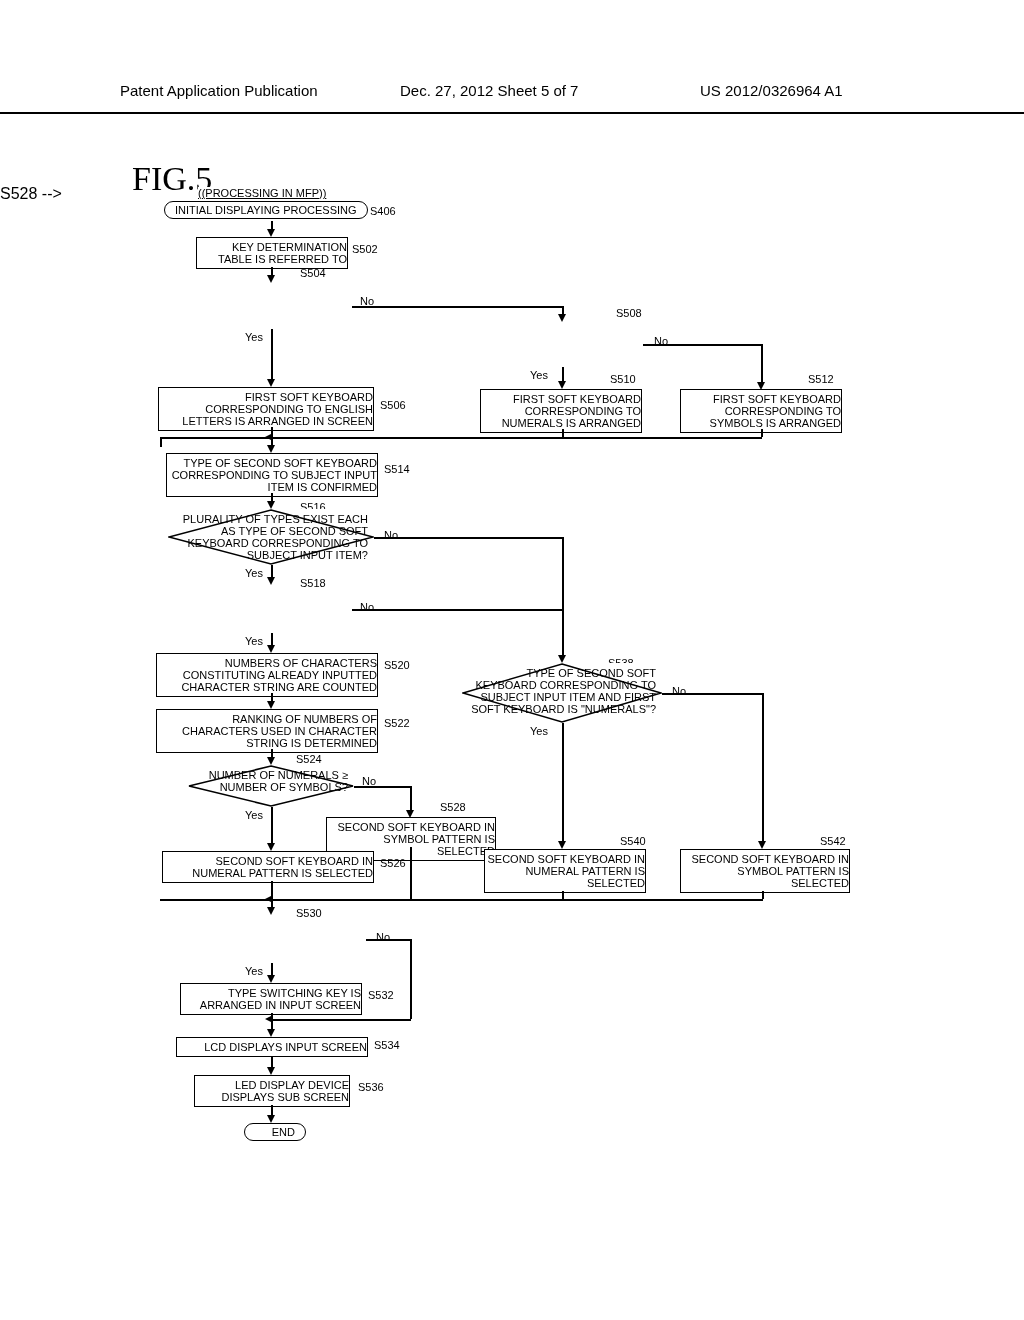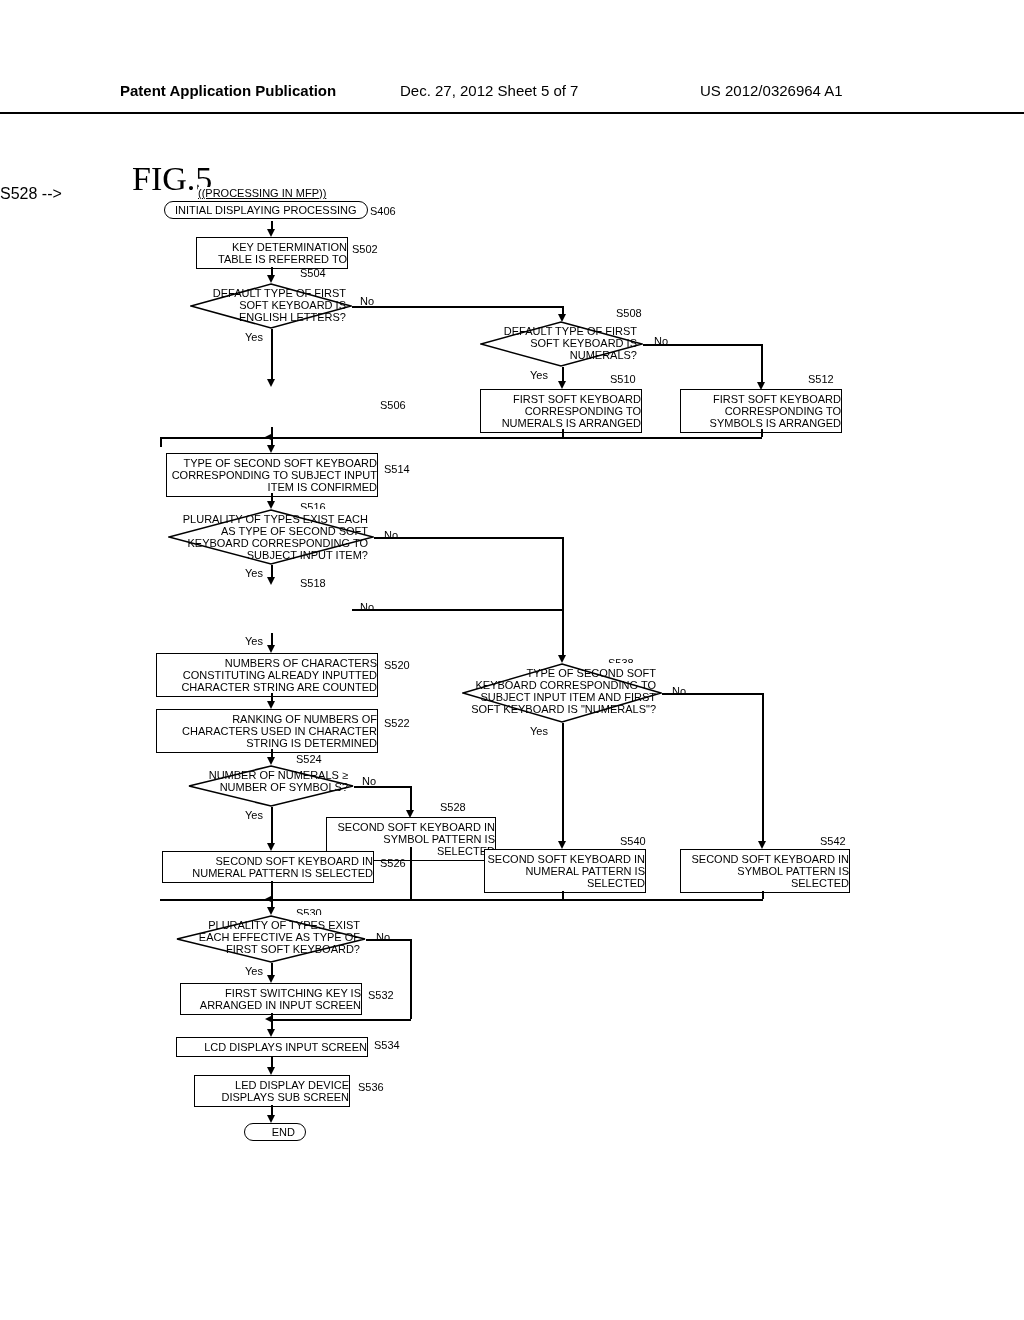"Patent Application Publication" .hdr .left { font-weight: bold -> normal }
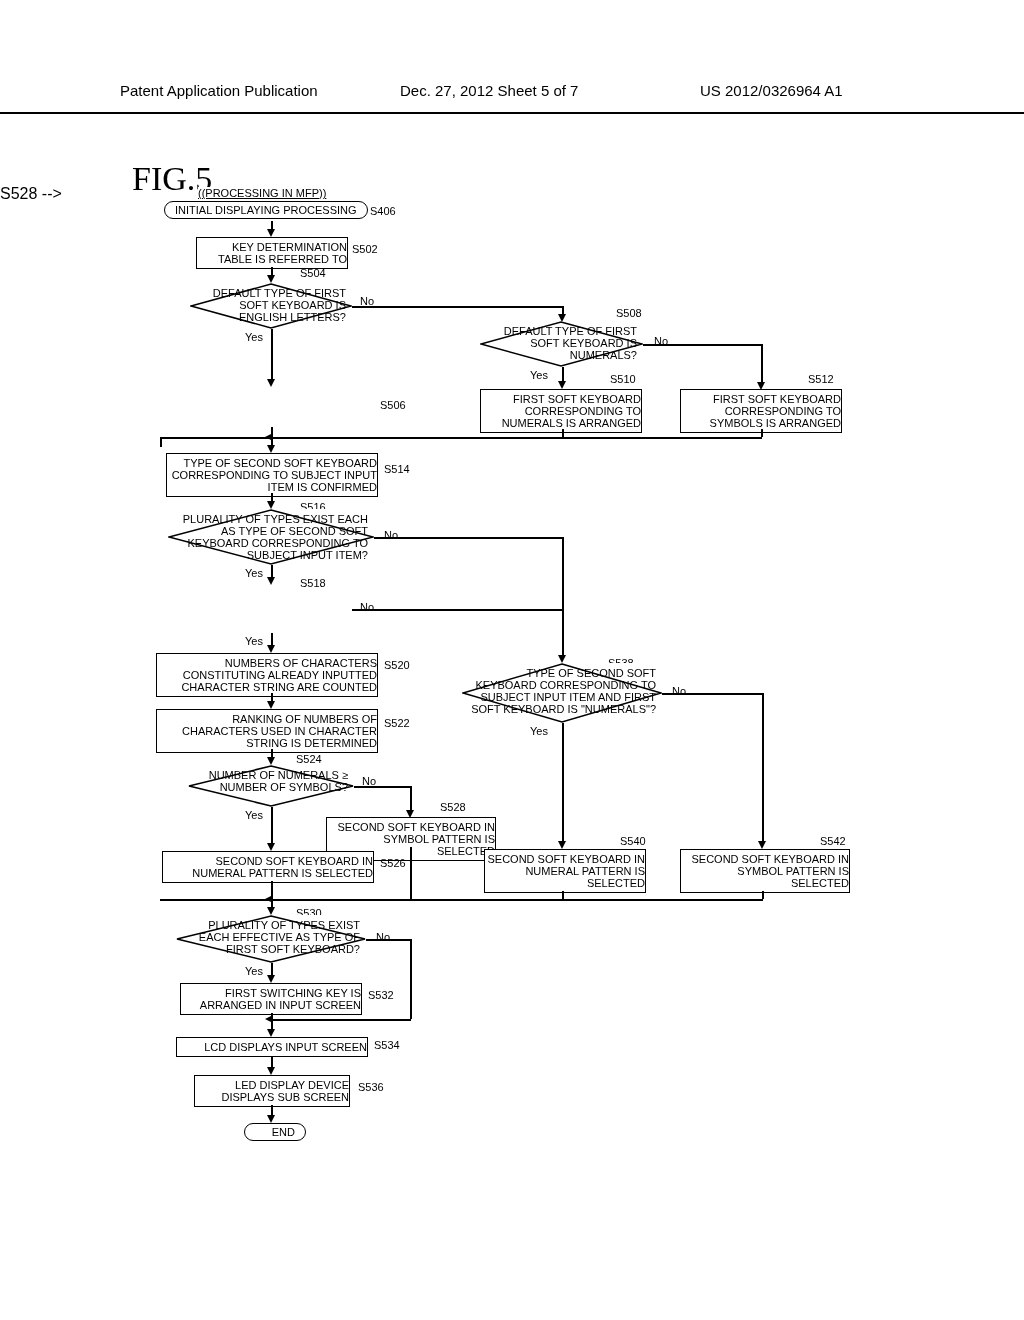"DEFAULT TYPE OF FIRST SOFT KEYBOARD IS ENGLISH" div.node { html: <div> <svg> <polygon></polygon> </svg> <div>DEFAULT TYPE OF FIRST SOFT KEYBOARD IS ENGLISH LETTERS?</div> </div> -> none }
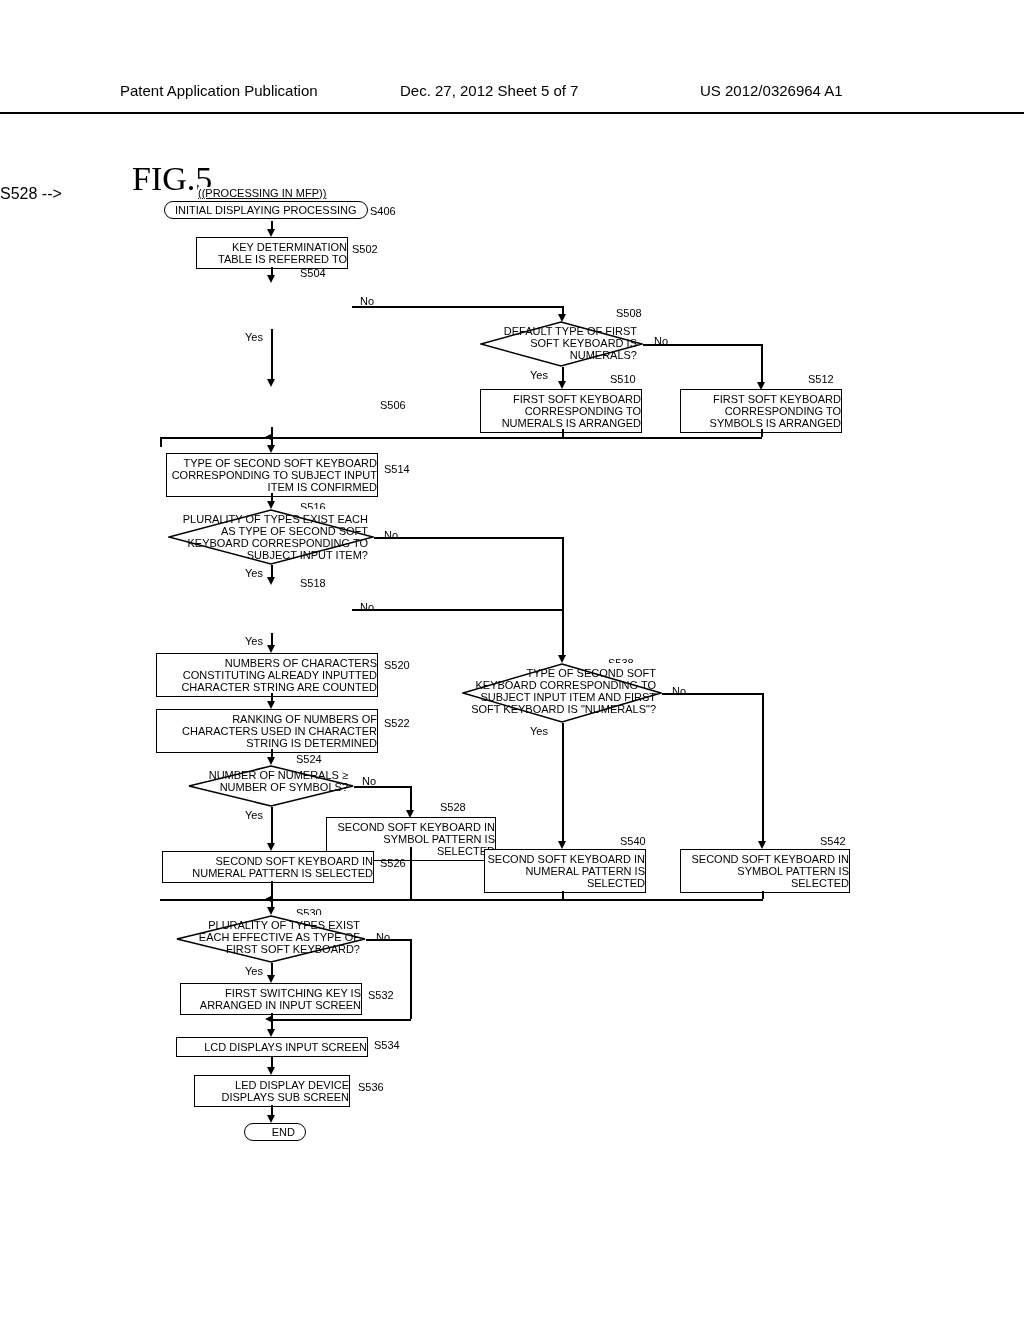"DEFAULT TYPE OF FIRST SOFT" div.node { html: <div> <svg> <polygon></polygon> </svg> <div>DEFAULT TYPE OF FIRST SOFT KEYBOARD IS NUMERALS?</div> </div> -> none }
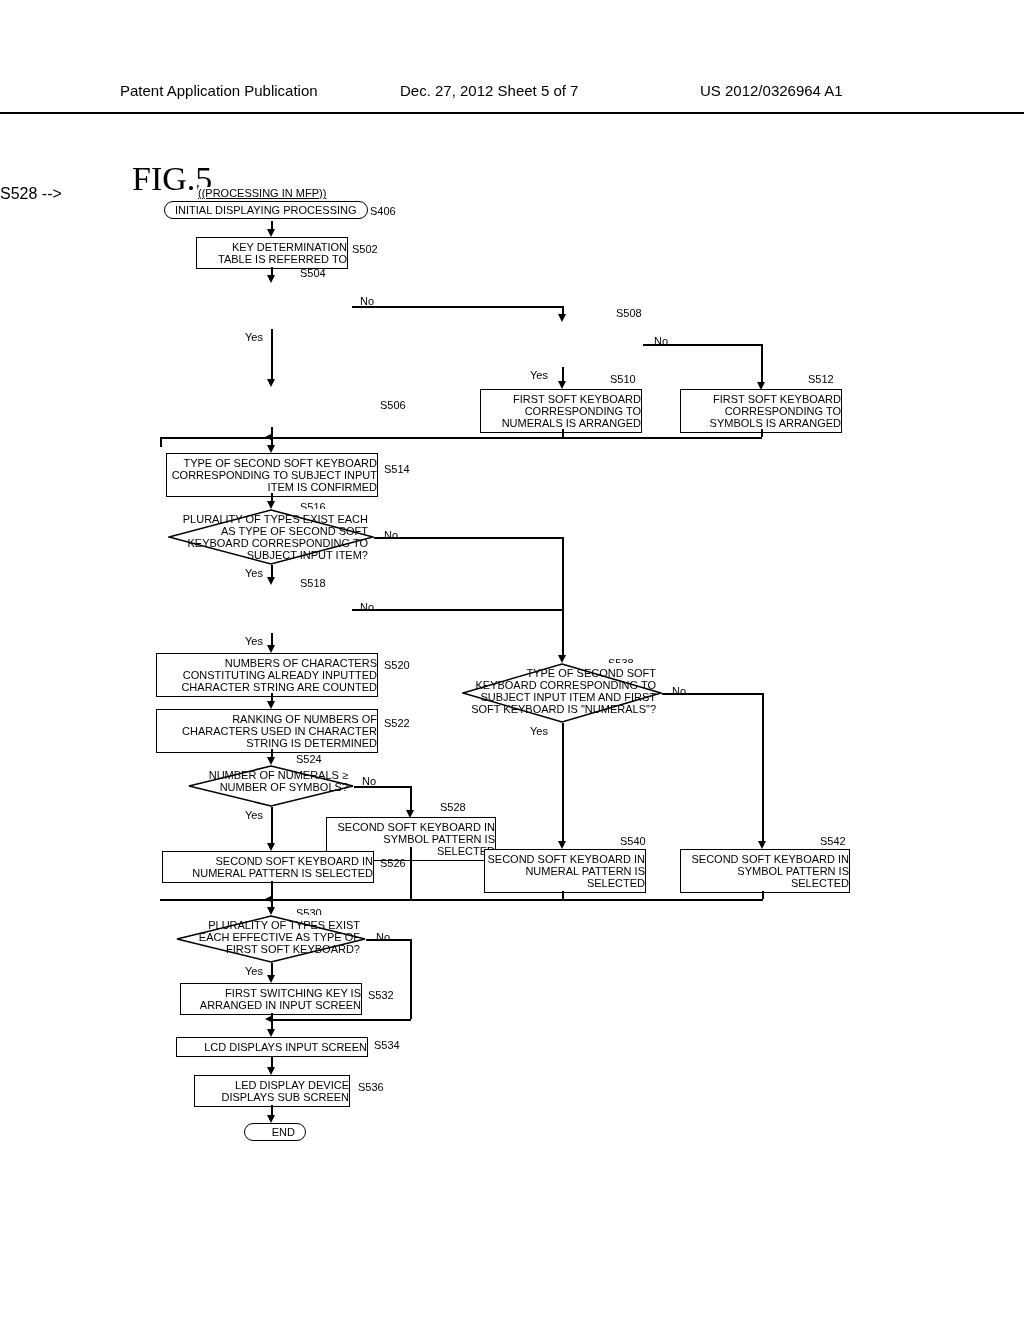"FIRST SOFT KEYBOARD CORRESPONDING TO ENGLISH" div.node { html: none -> <div>FIRST SOFT KEYBOARD CORRESPONDING TO ENGLISH LETTERS IS ARRANGED IN SCREEN</div> }
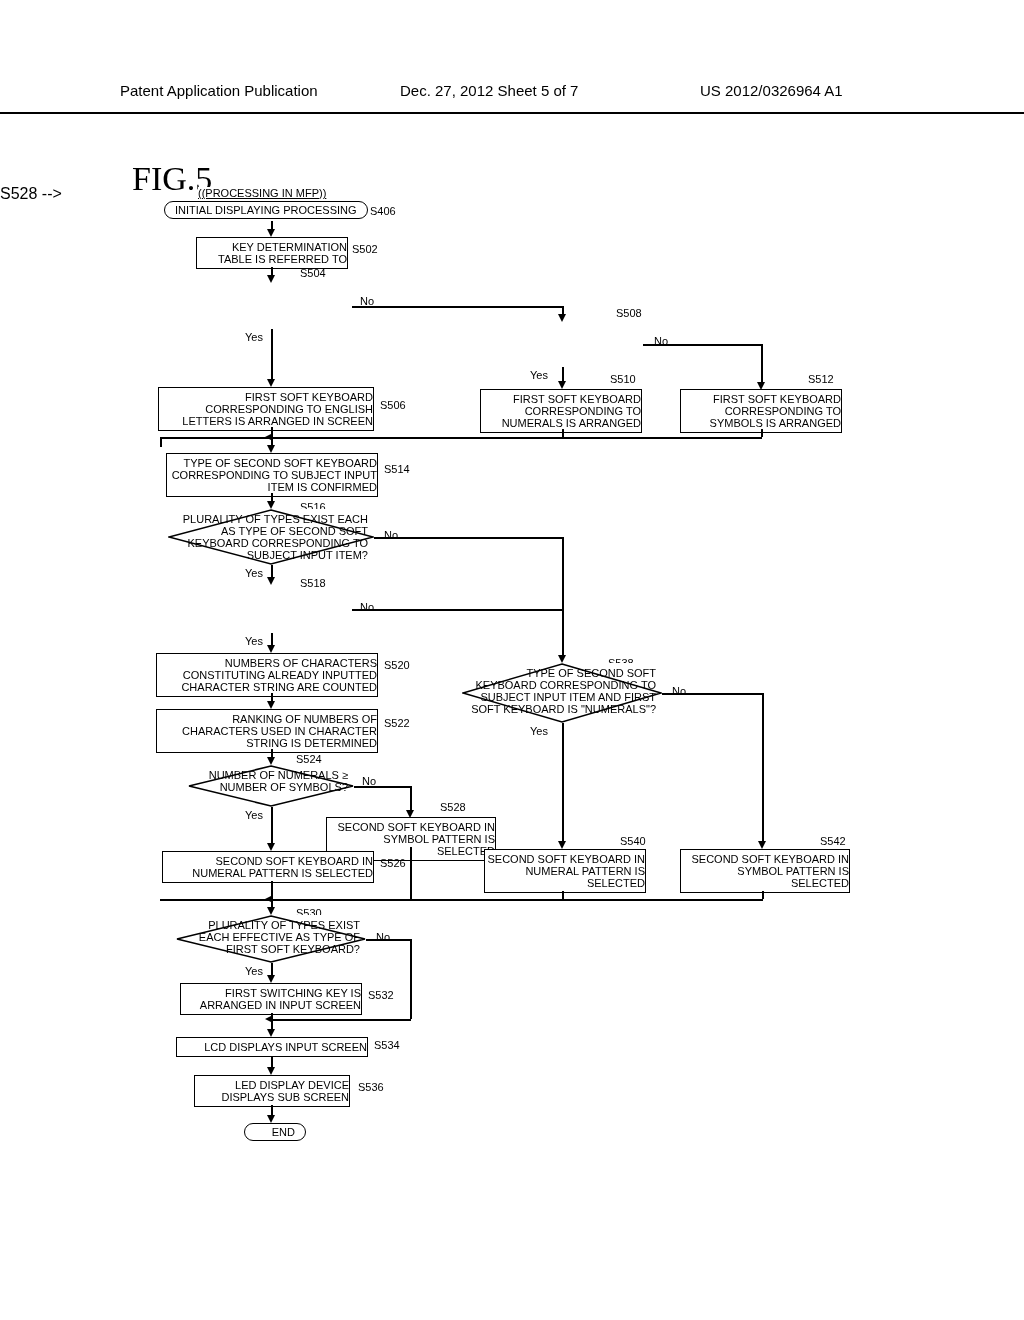"PLURALITY OF TYPES EXIST EACH EFFECTIVE" div.node { html: <div> <svg> <polygon></polygon> </svg> <div>PLURALITY OF TYPES EXIST EACH EFFECTIVE AS TYPE OF FIRST SOFT KEYBOARD?</div> </div> -> none }
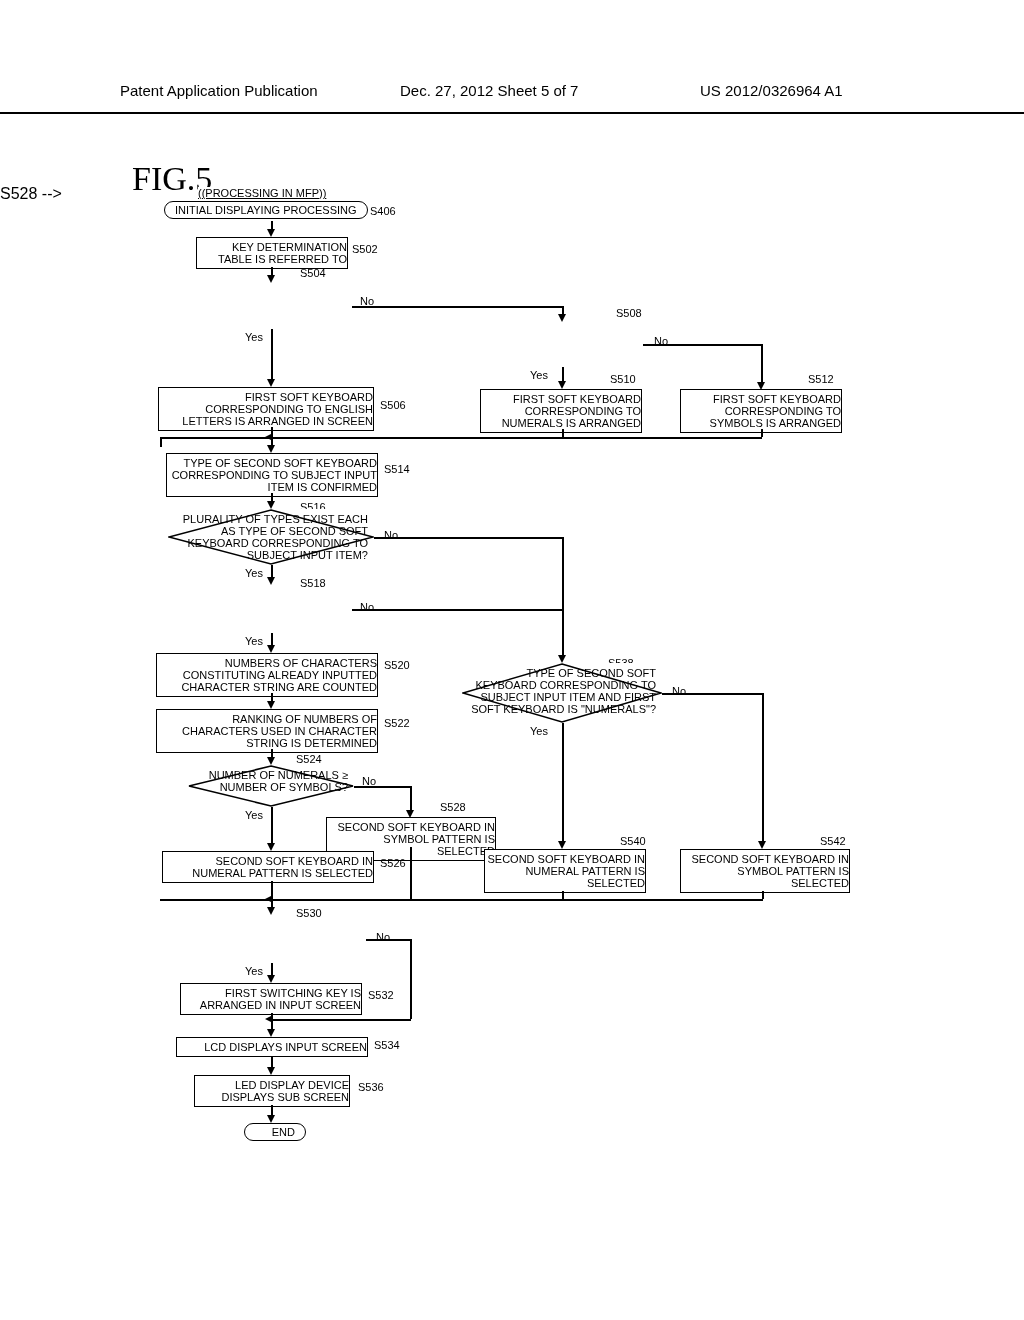"FIRST SWITCHING KEY IS ARRANGED" div.node { text: FIRST -> TYPE }
